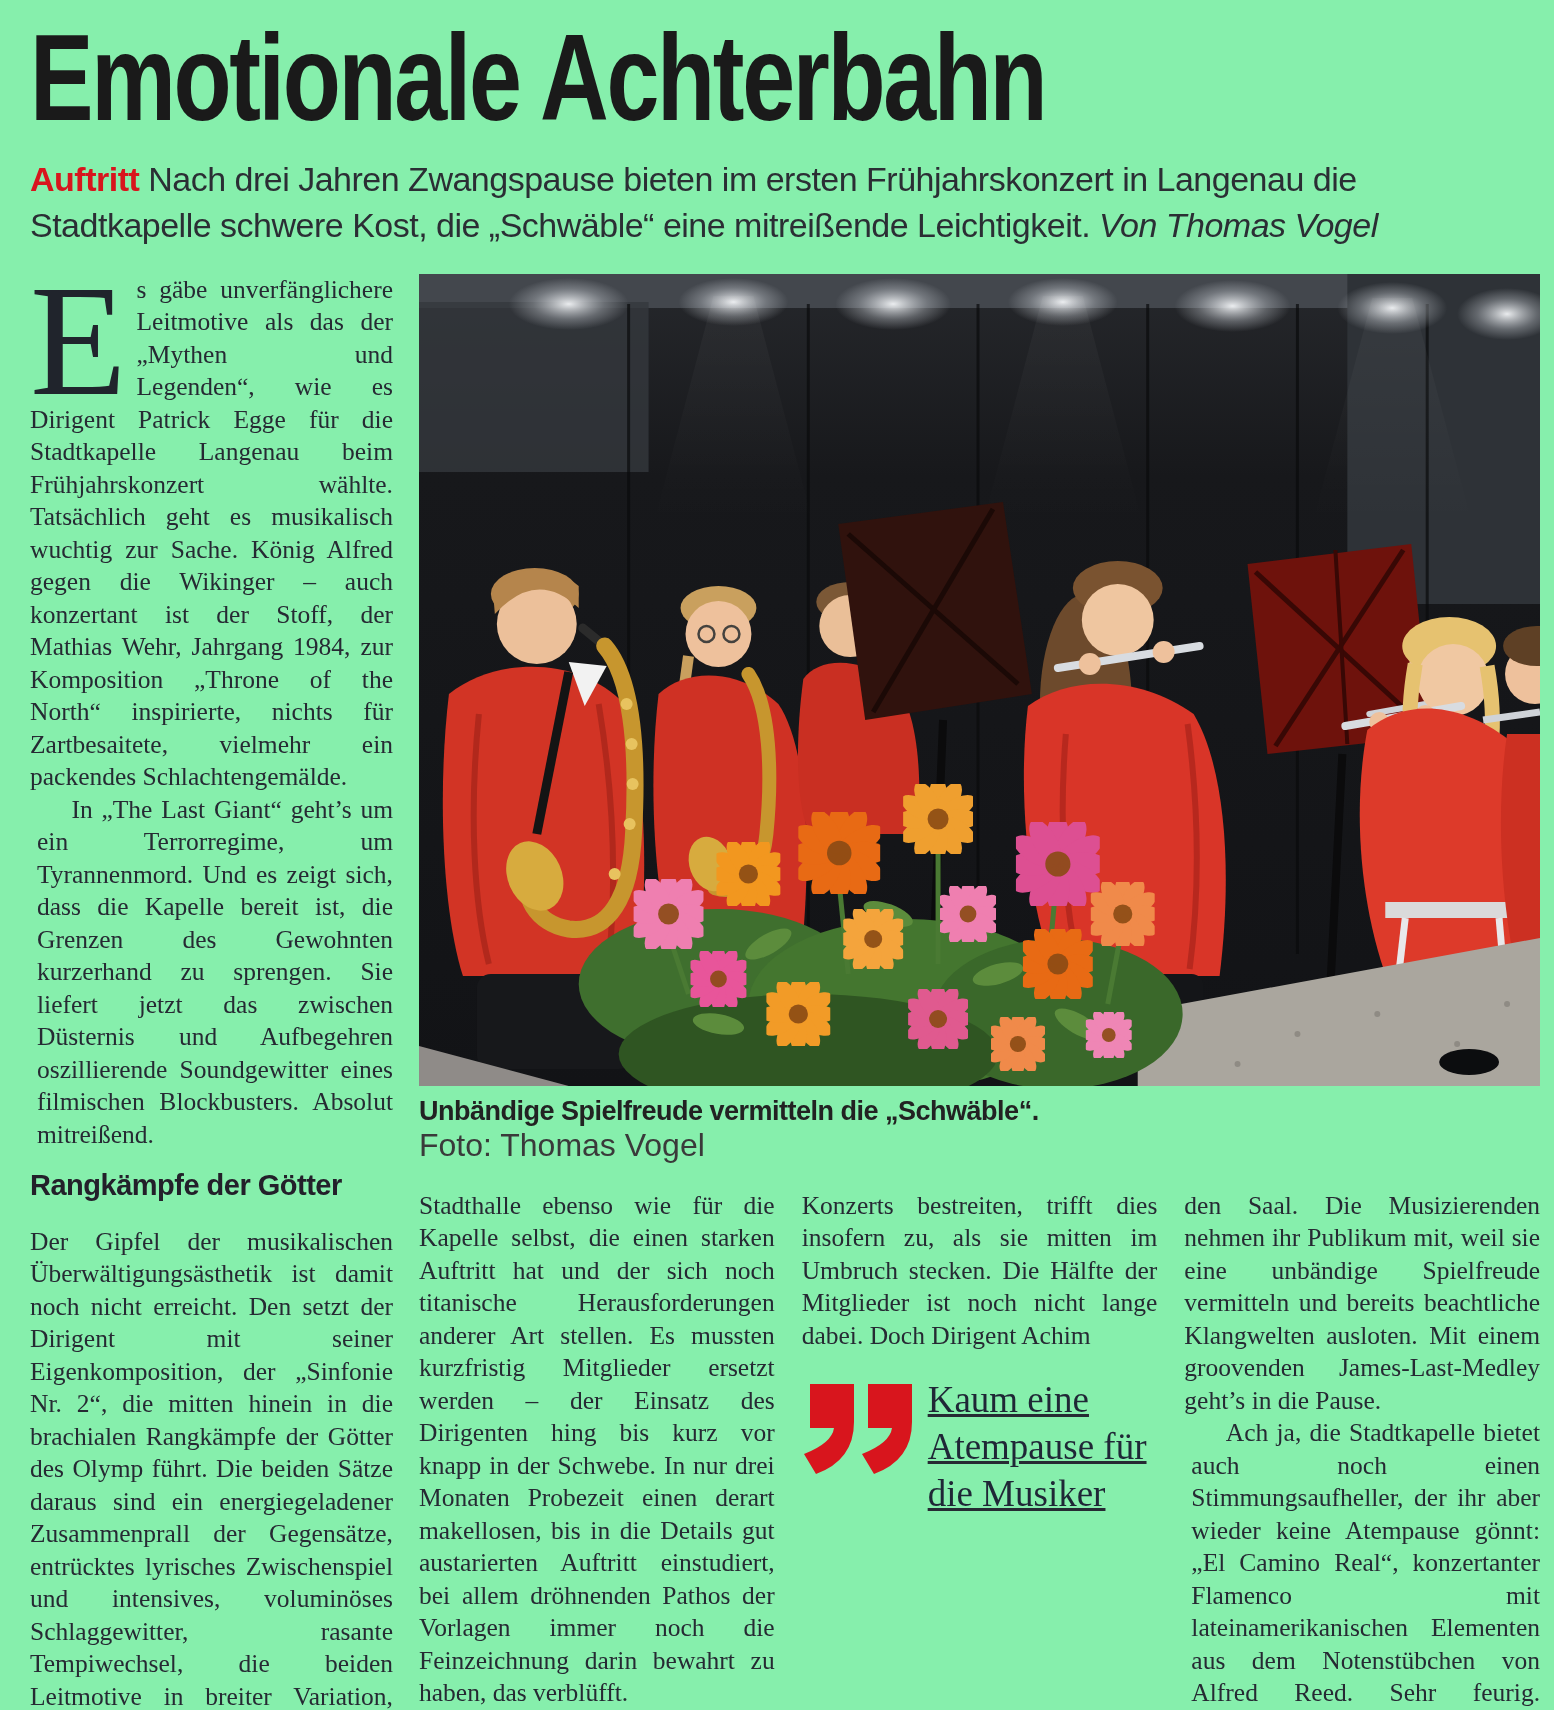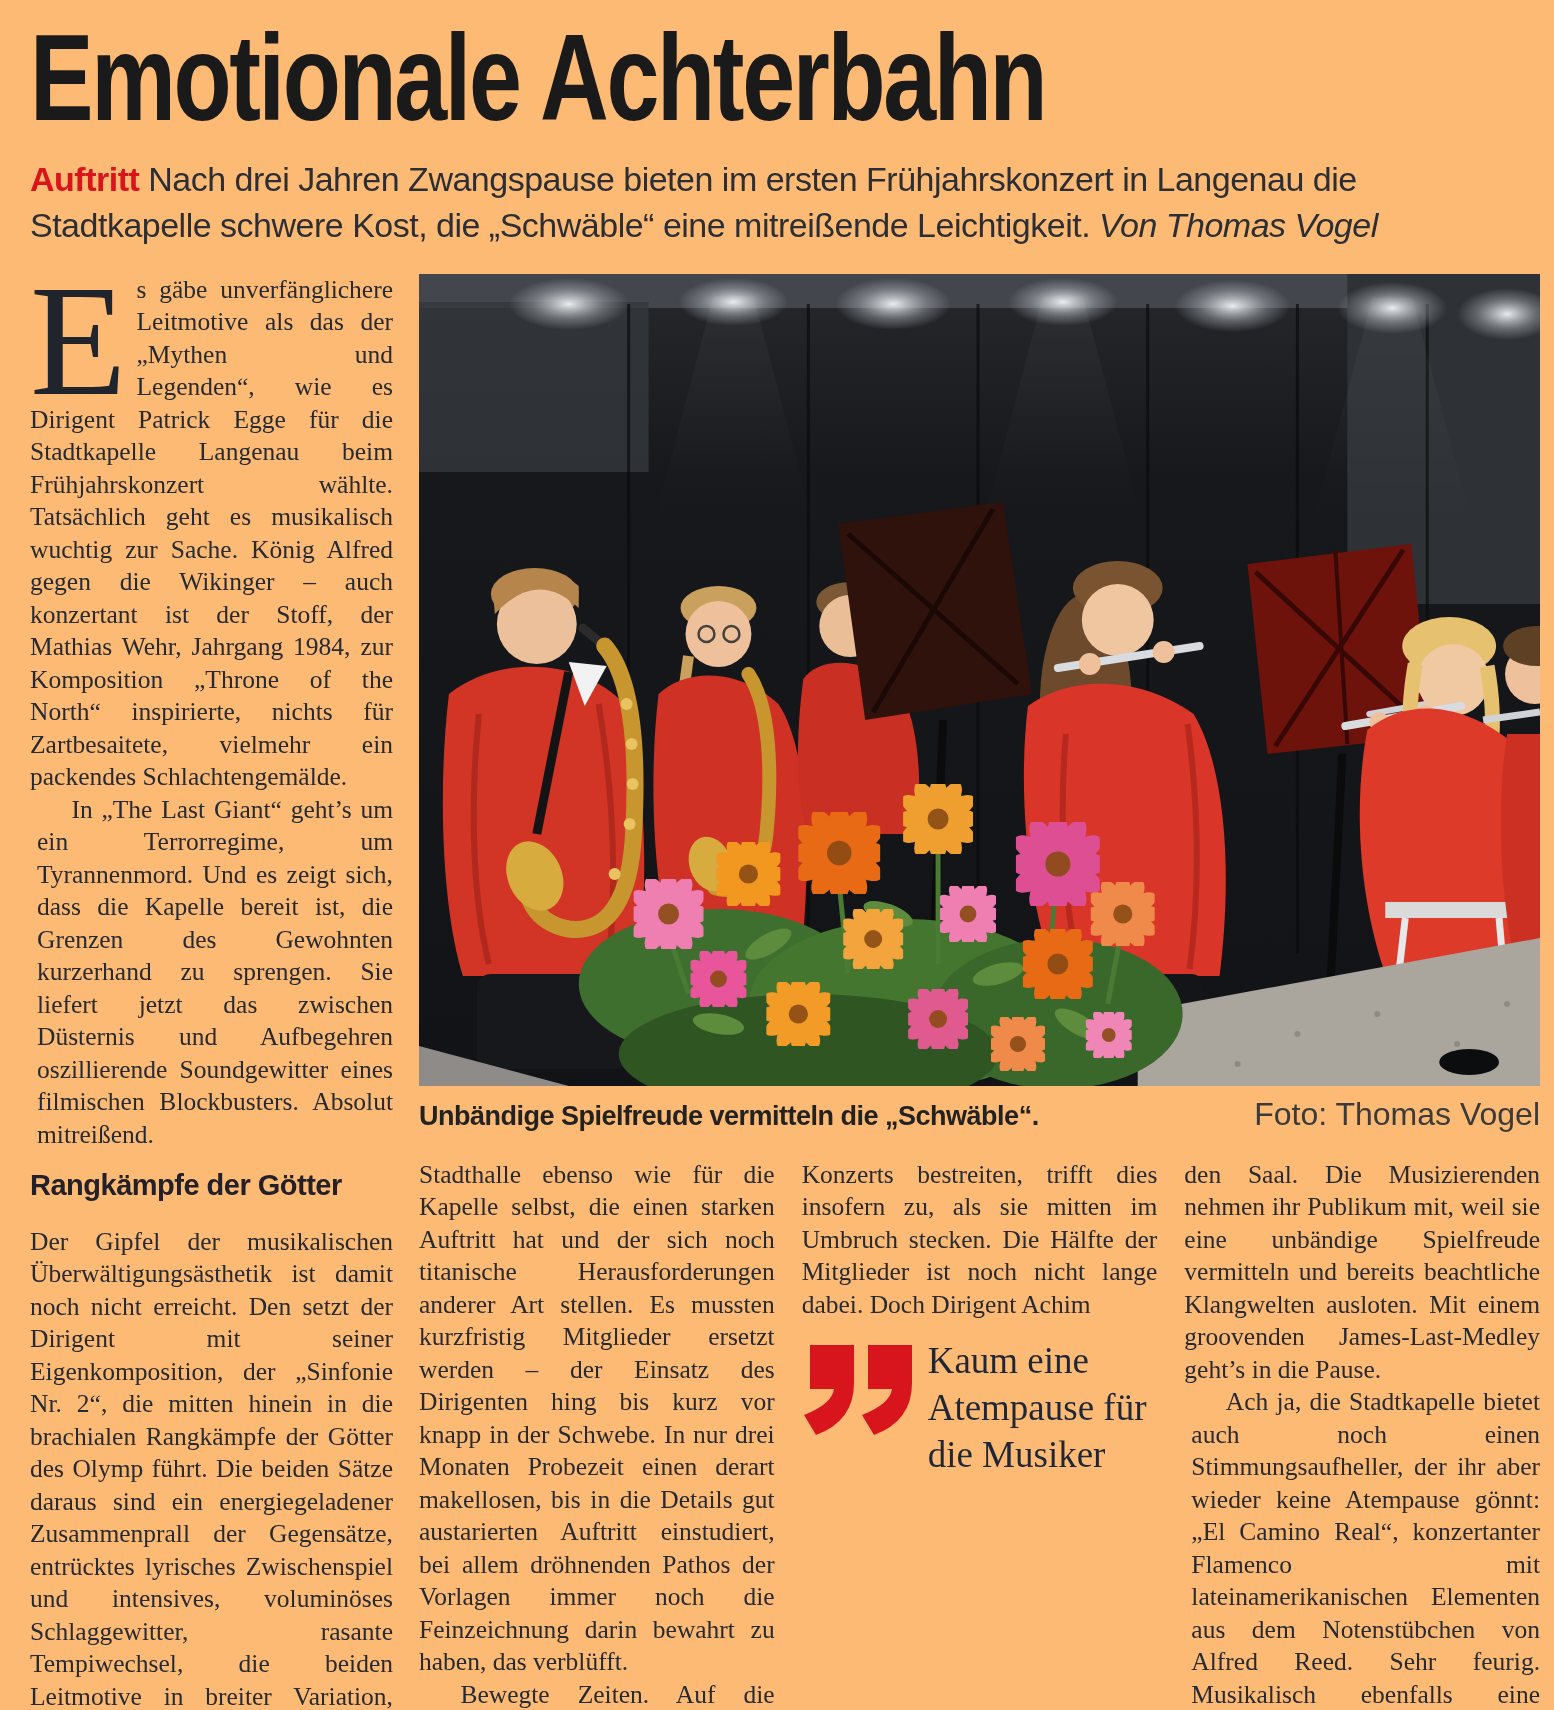"Emotionale Achterbahn" .page { background: #fdba74 -> #86efac }
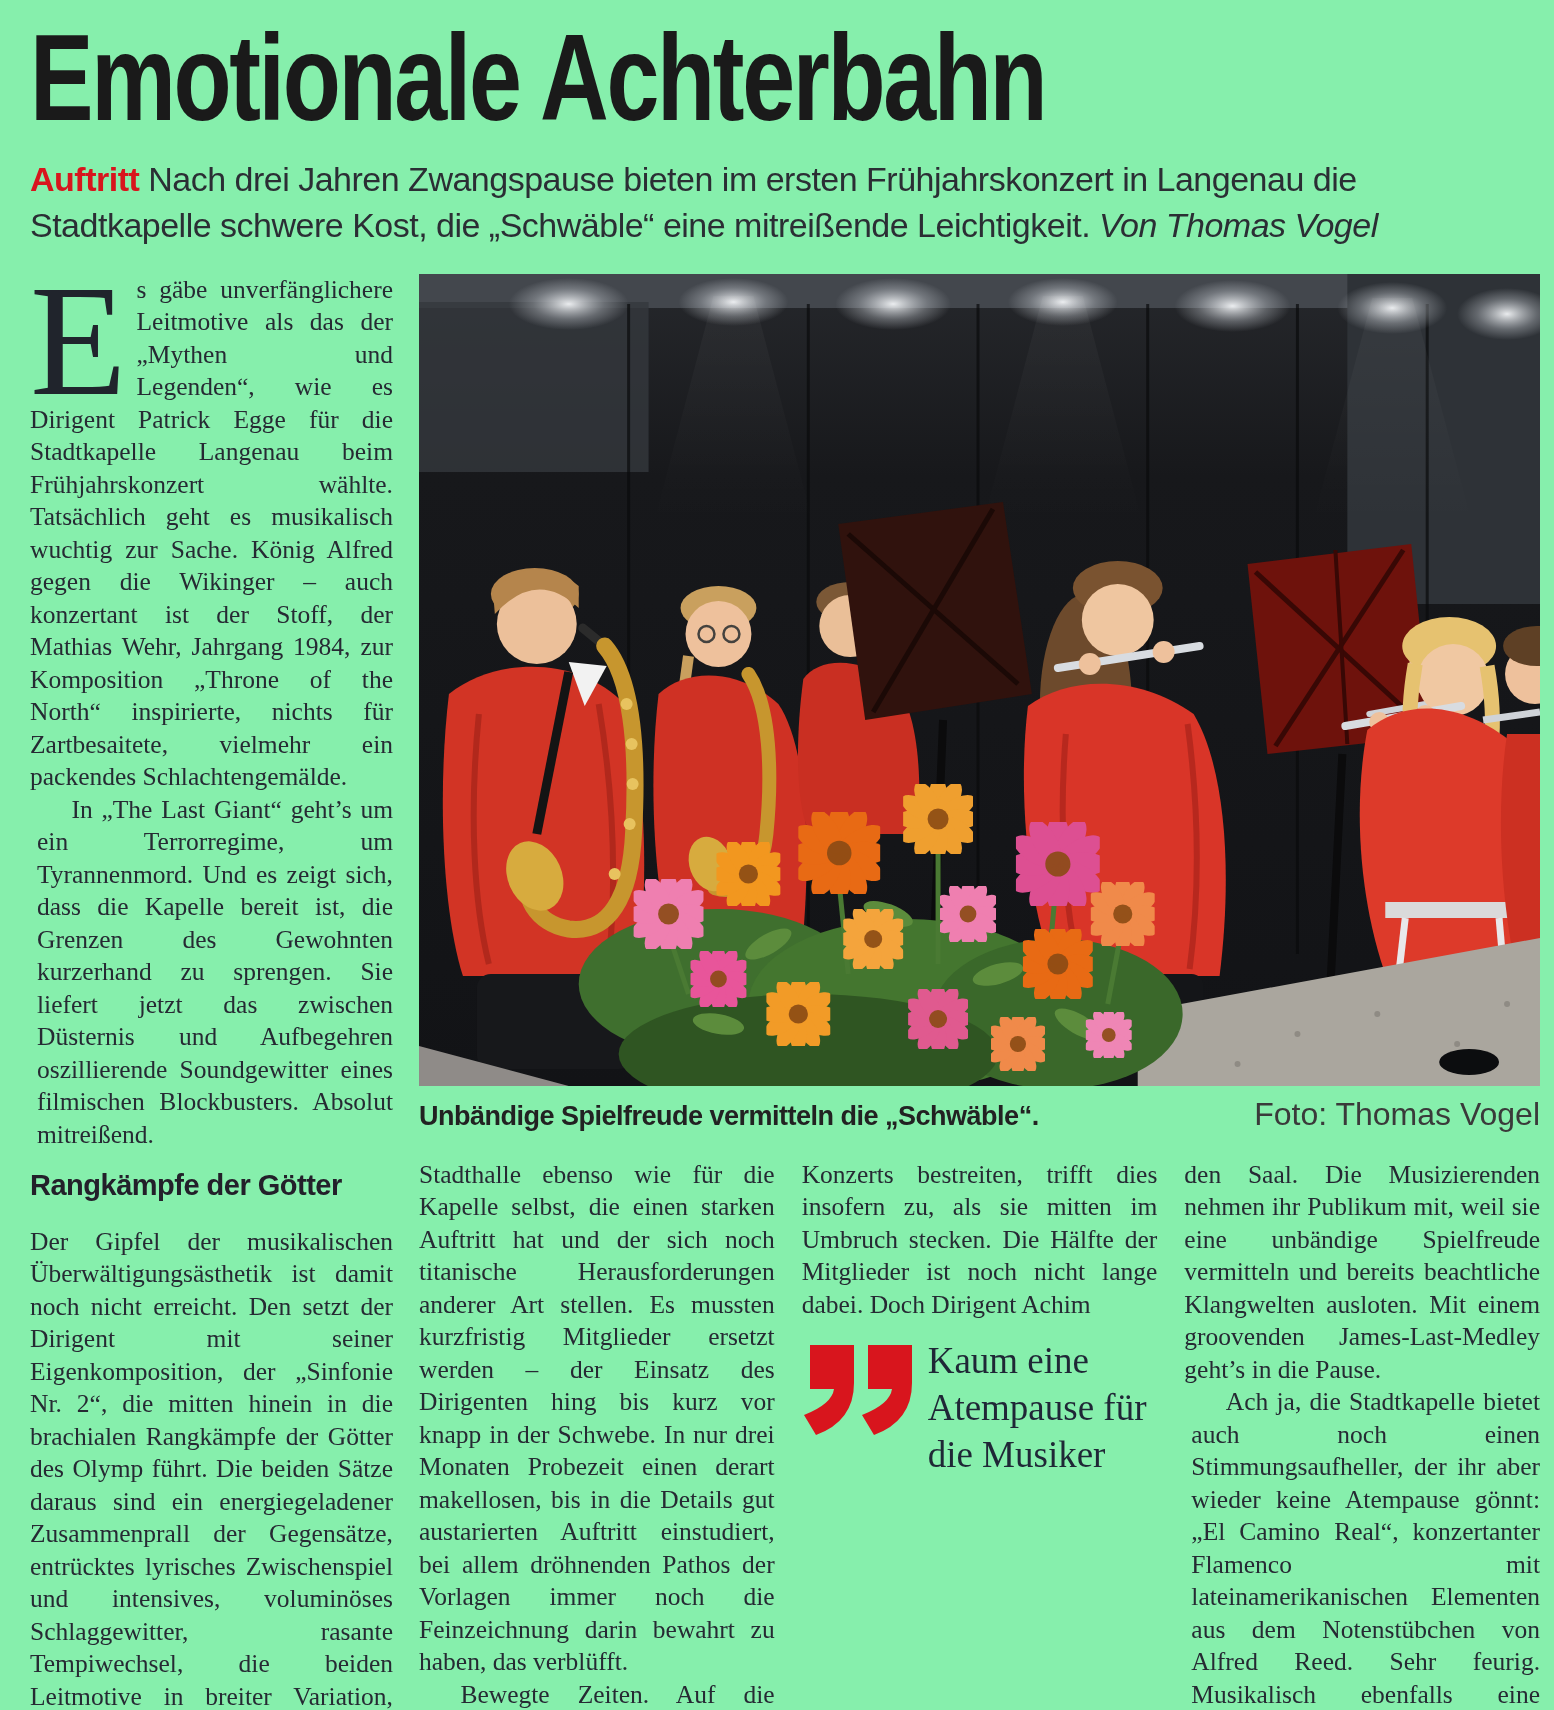"Unbändige Spielfreude vermitteln die" .caption-row { flex-direction: none -> column }
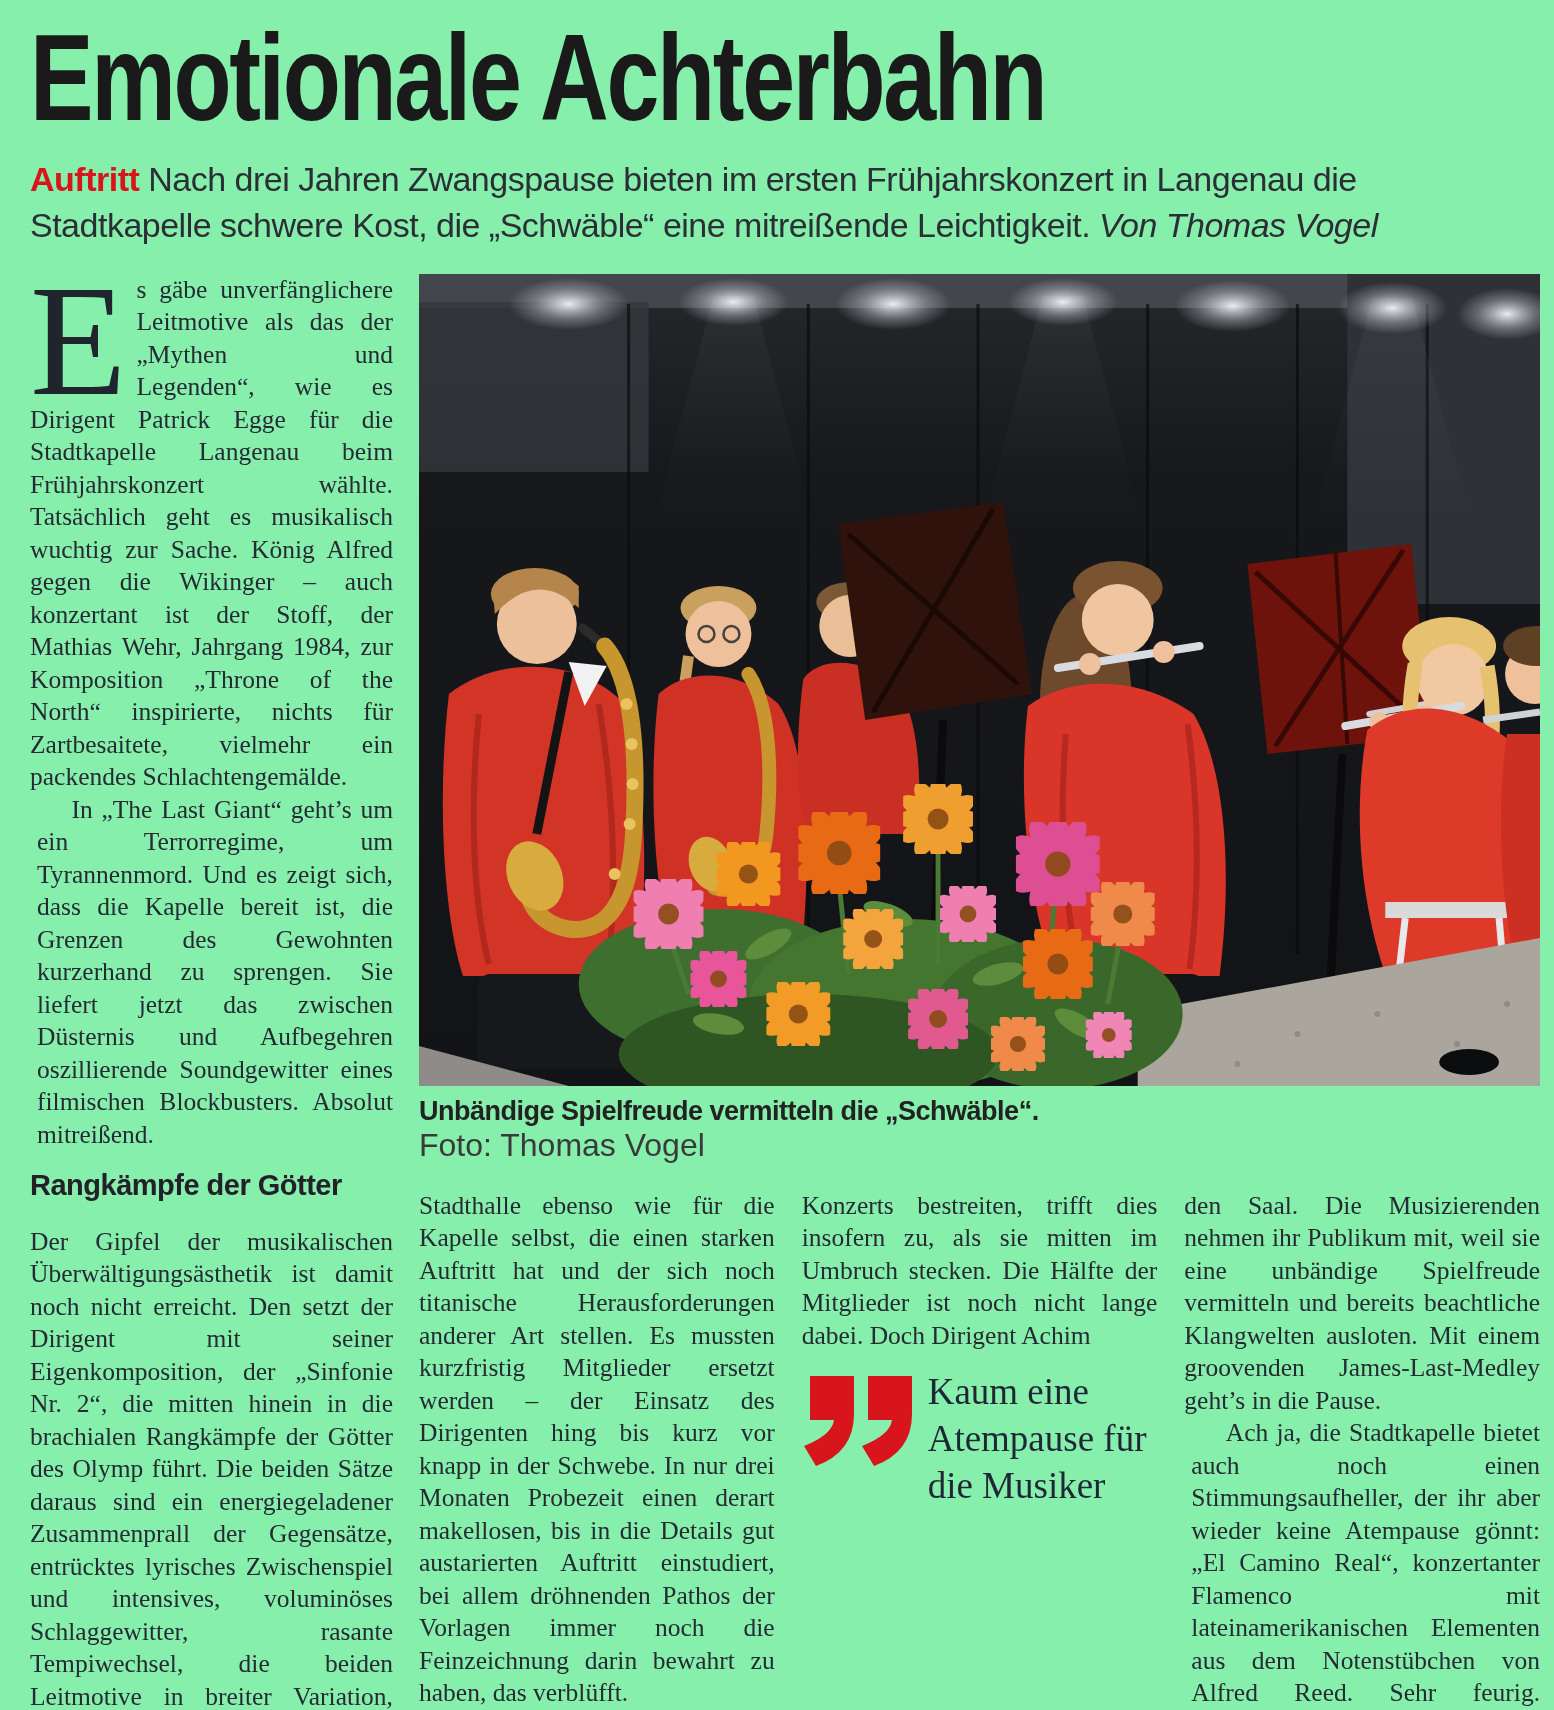"Kaum eine Atempause für die" .pullquote { margin: 16px 0 20px -> 24px 0 20px; text-decoration: none -> underline }
